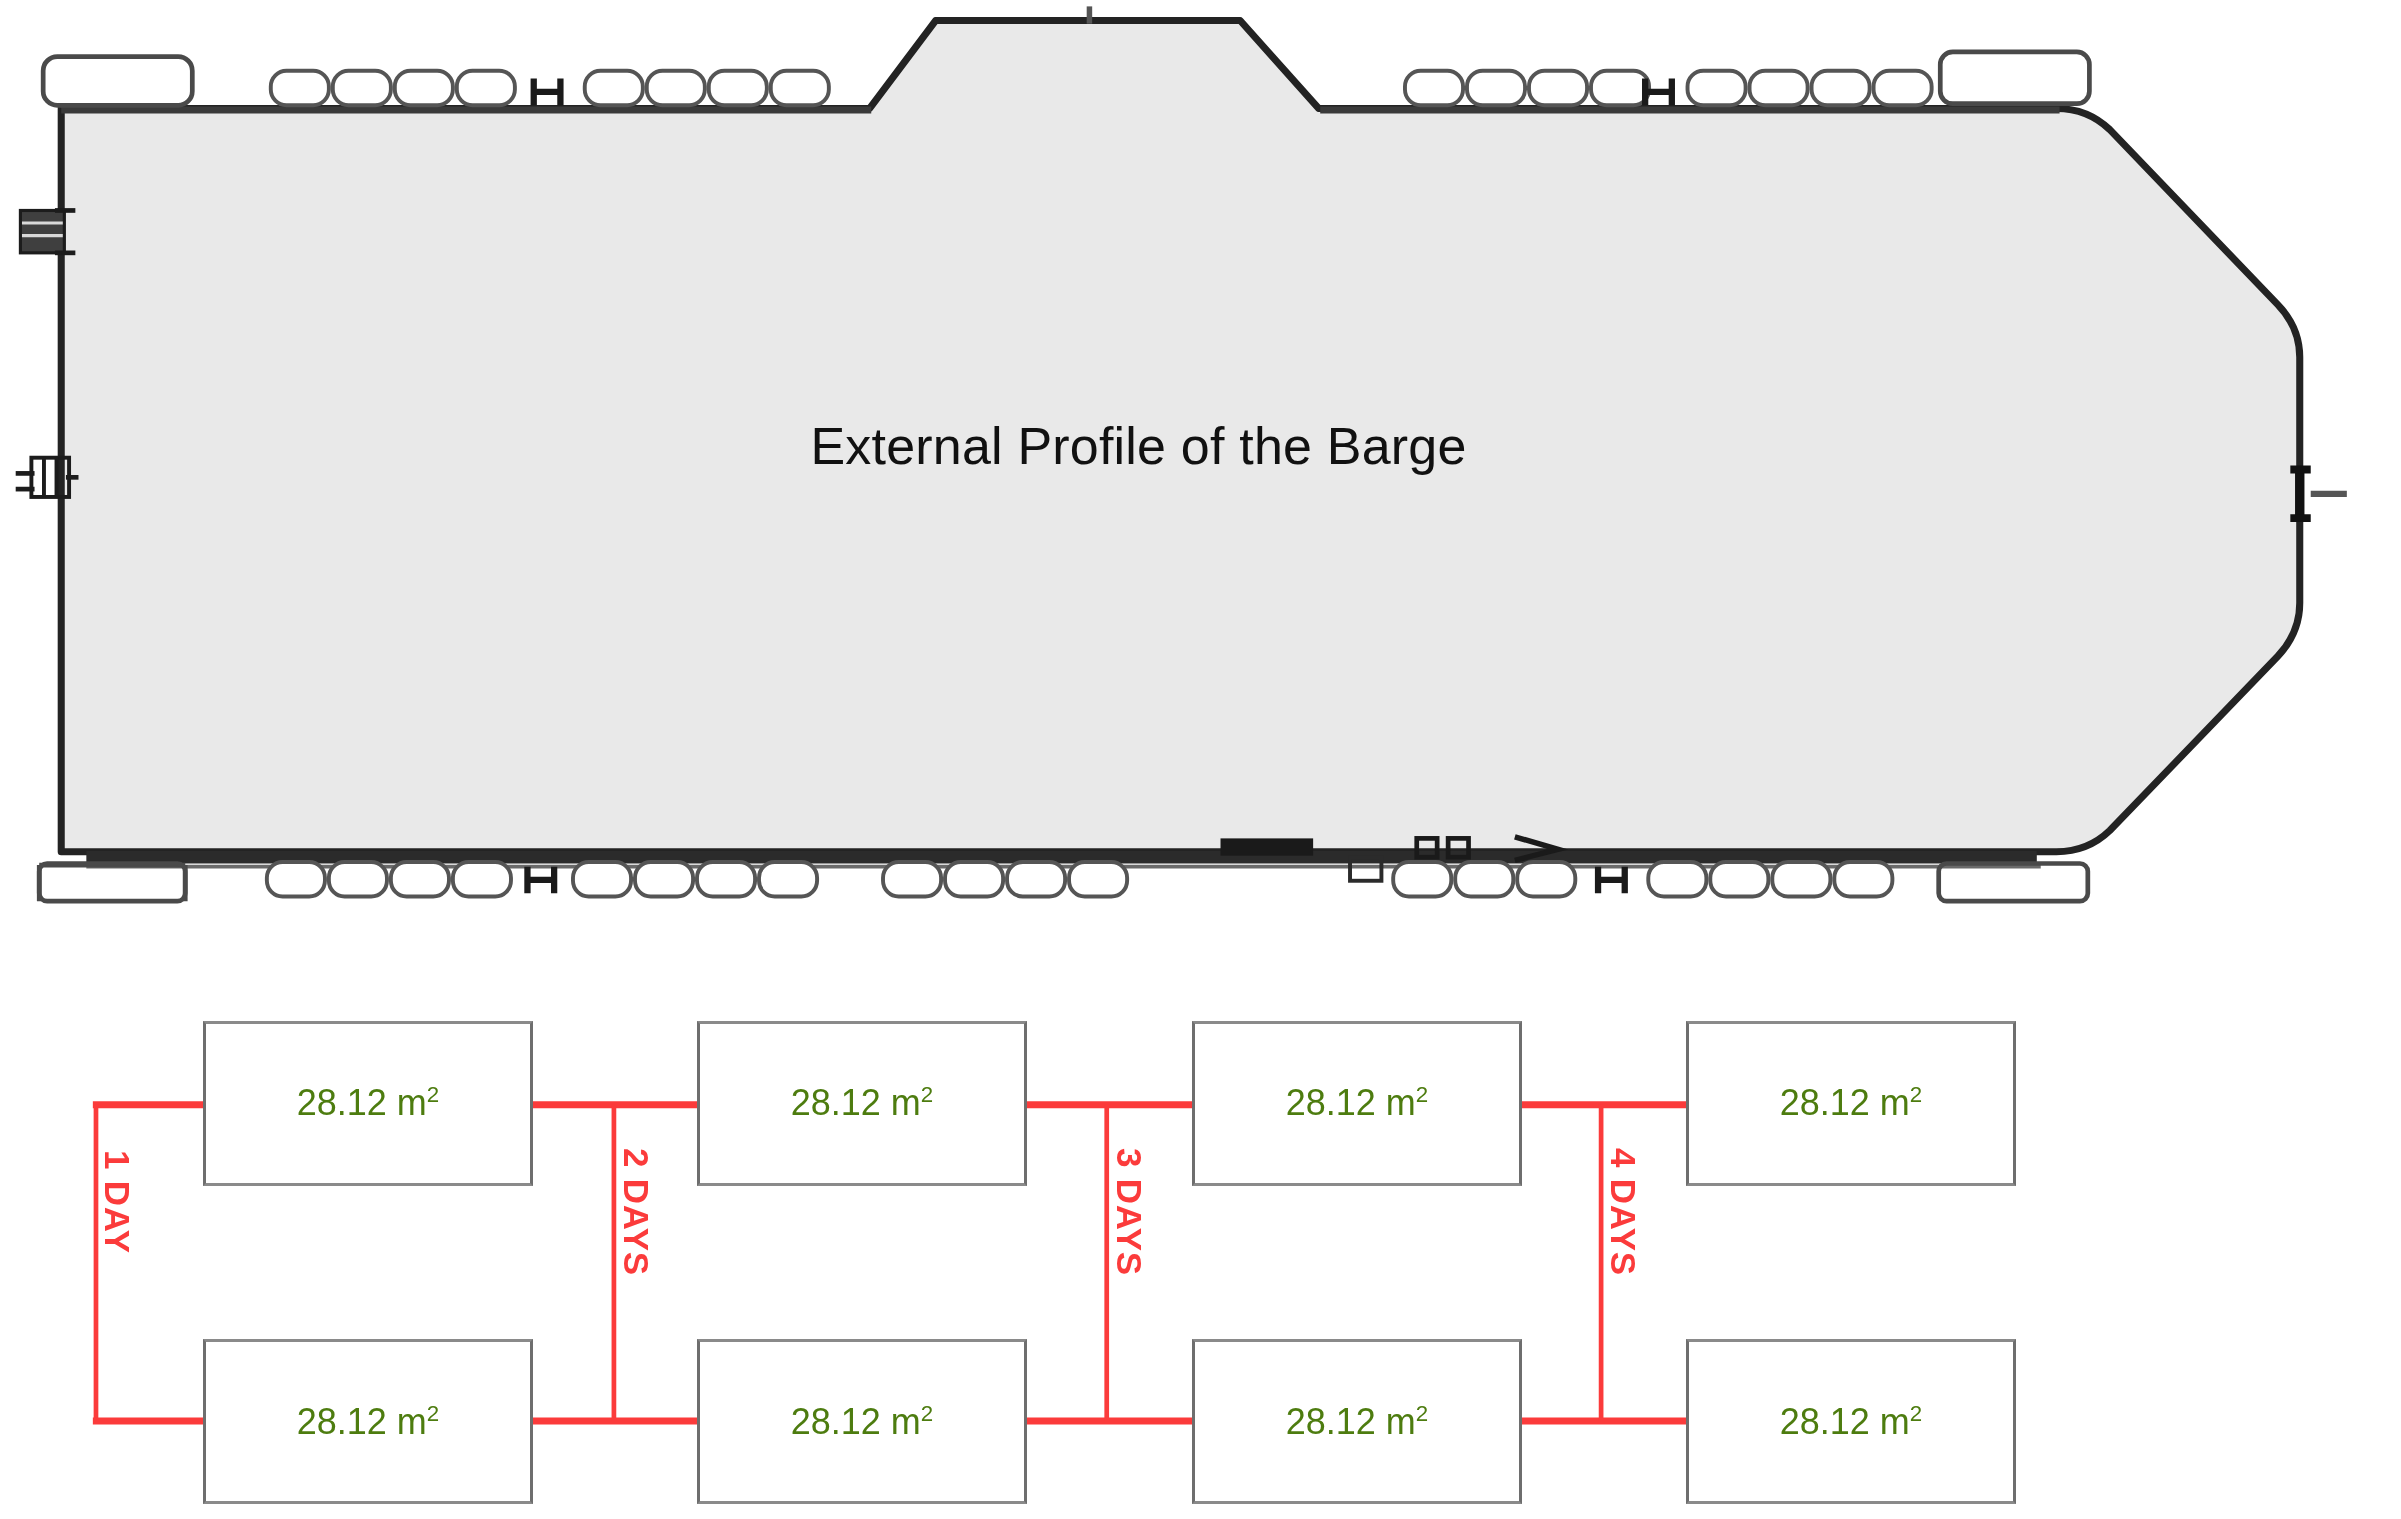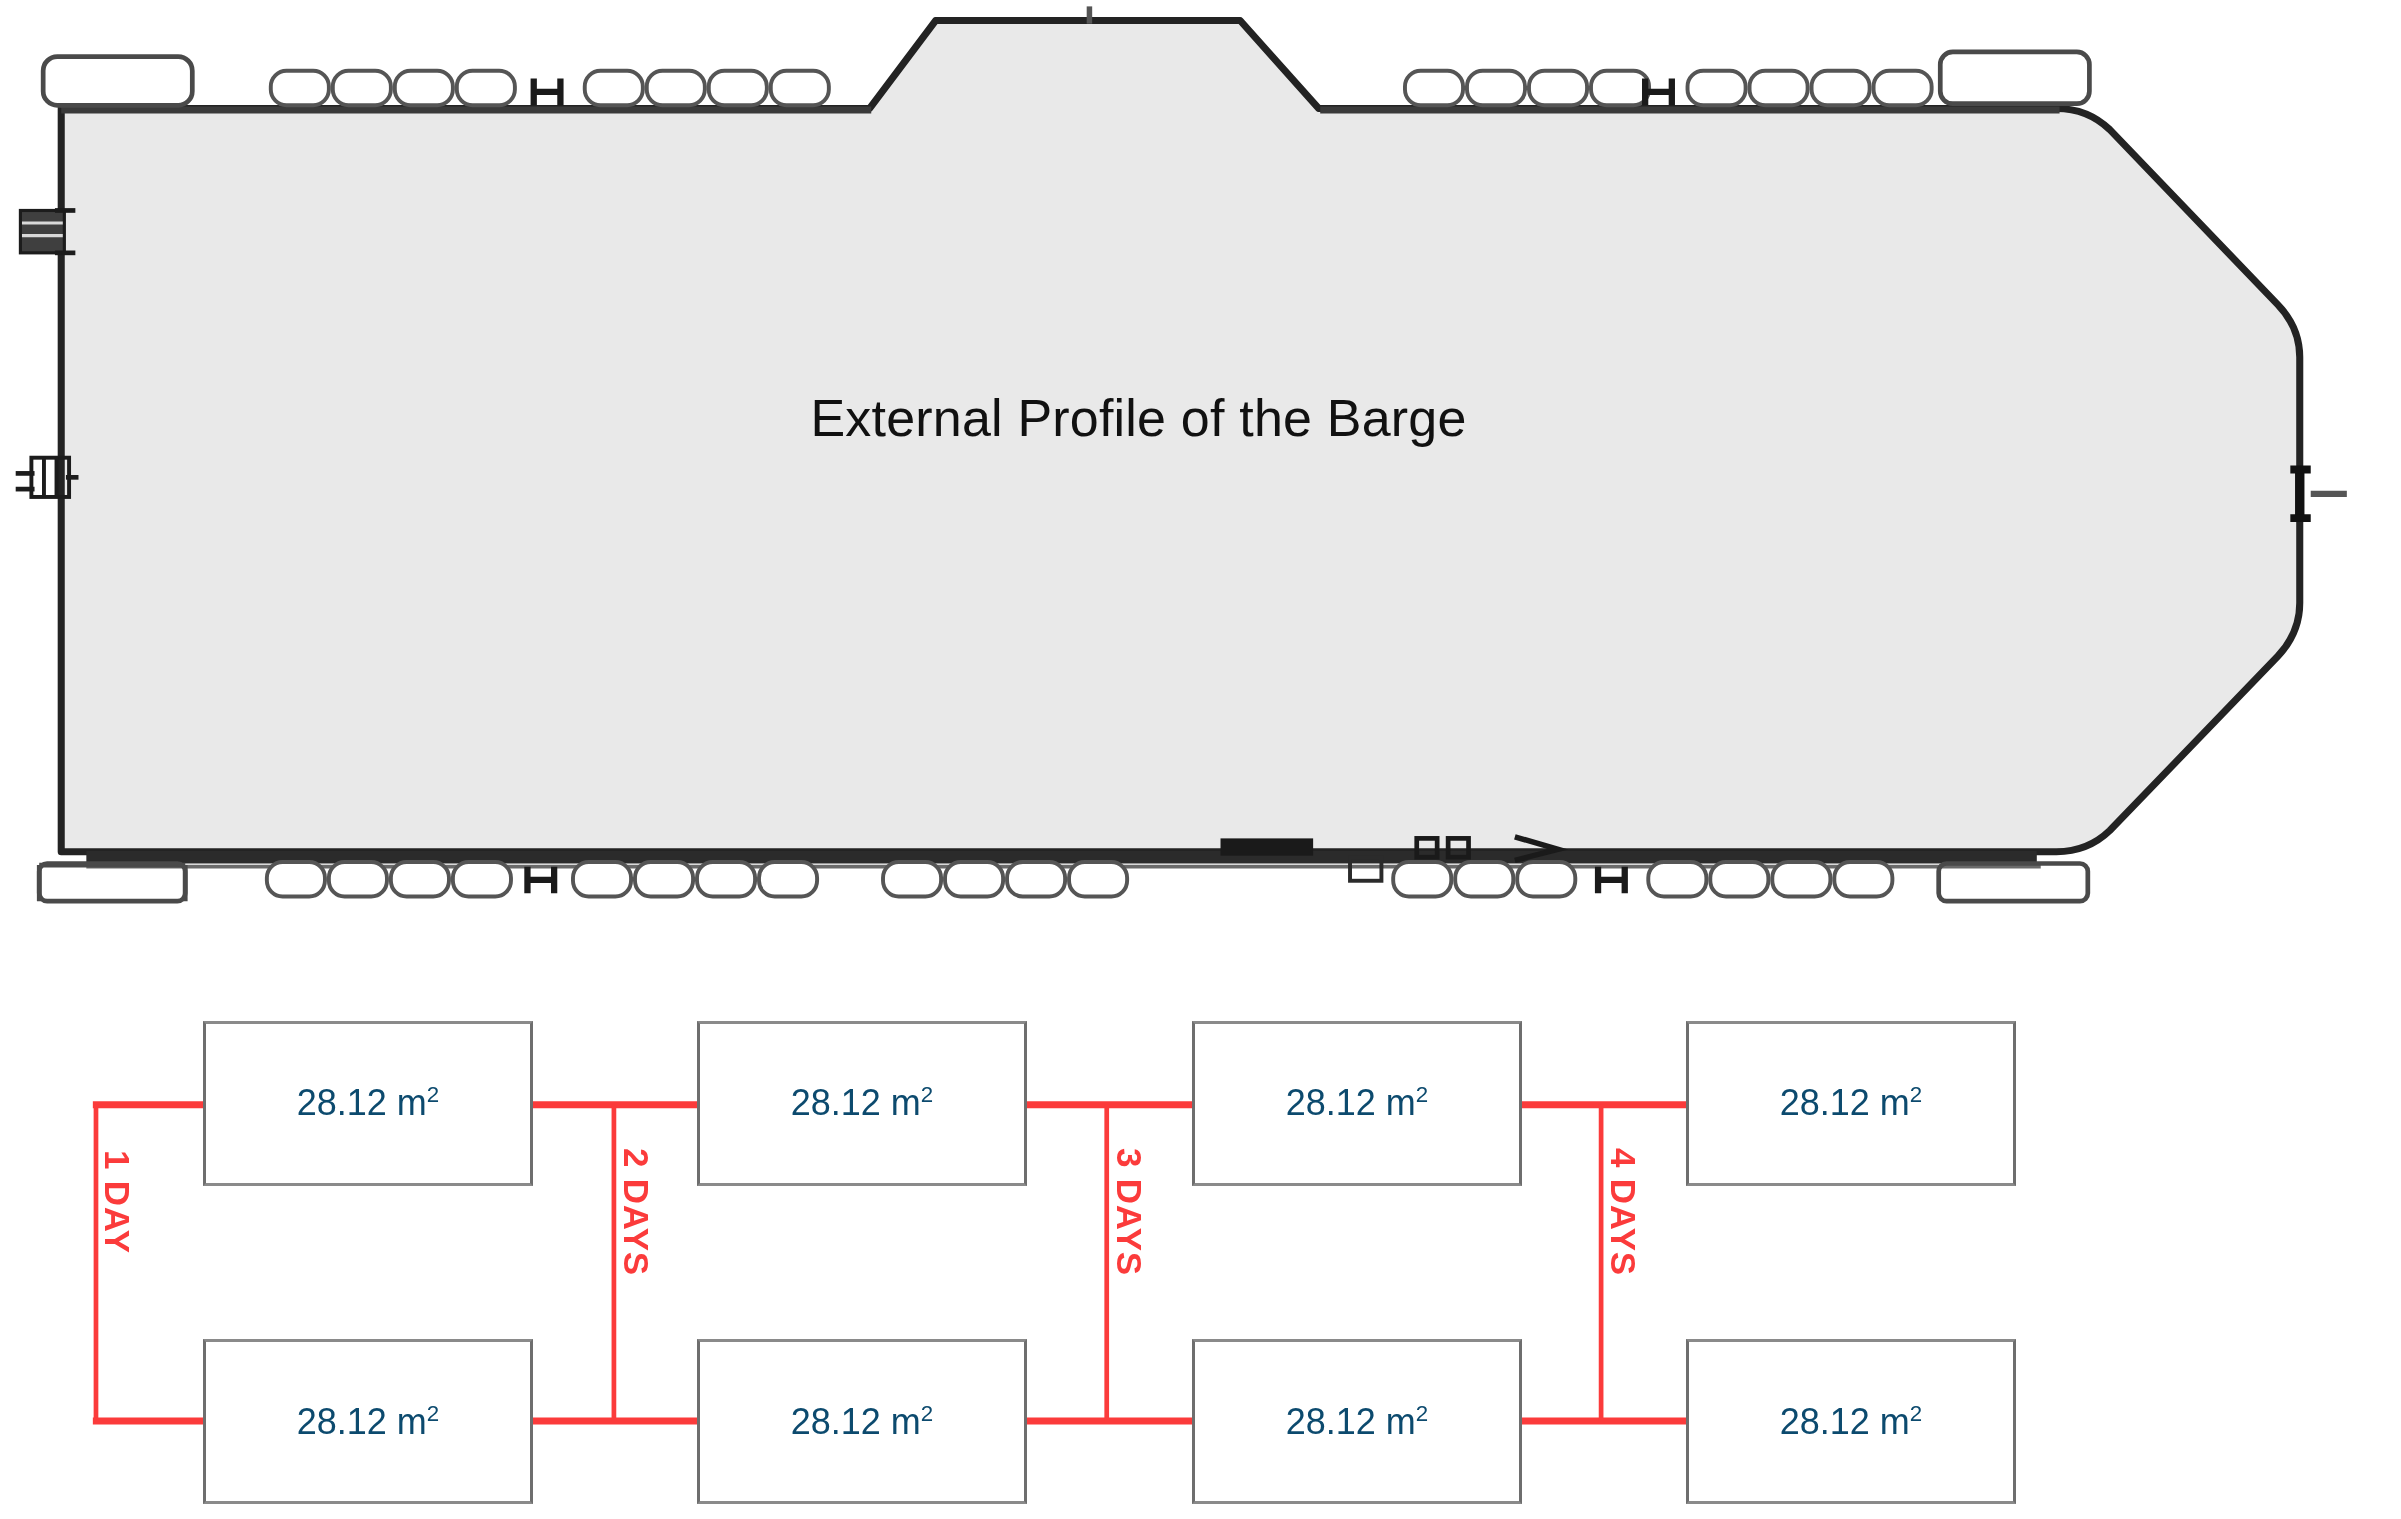"External Profile of the Barge" .barge-title .line { margin-top: none -> 28px }
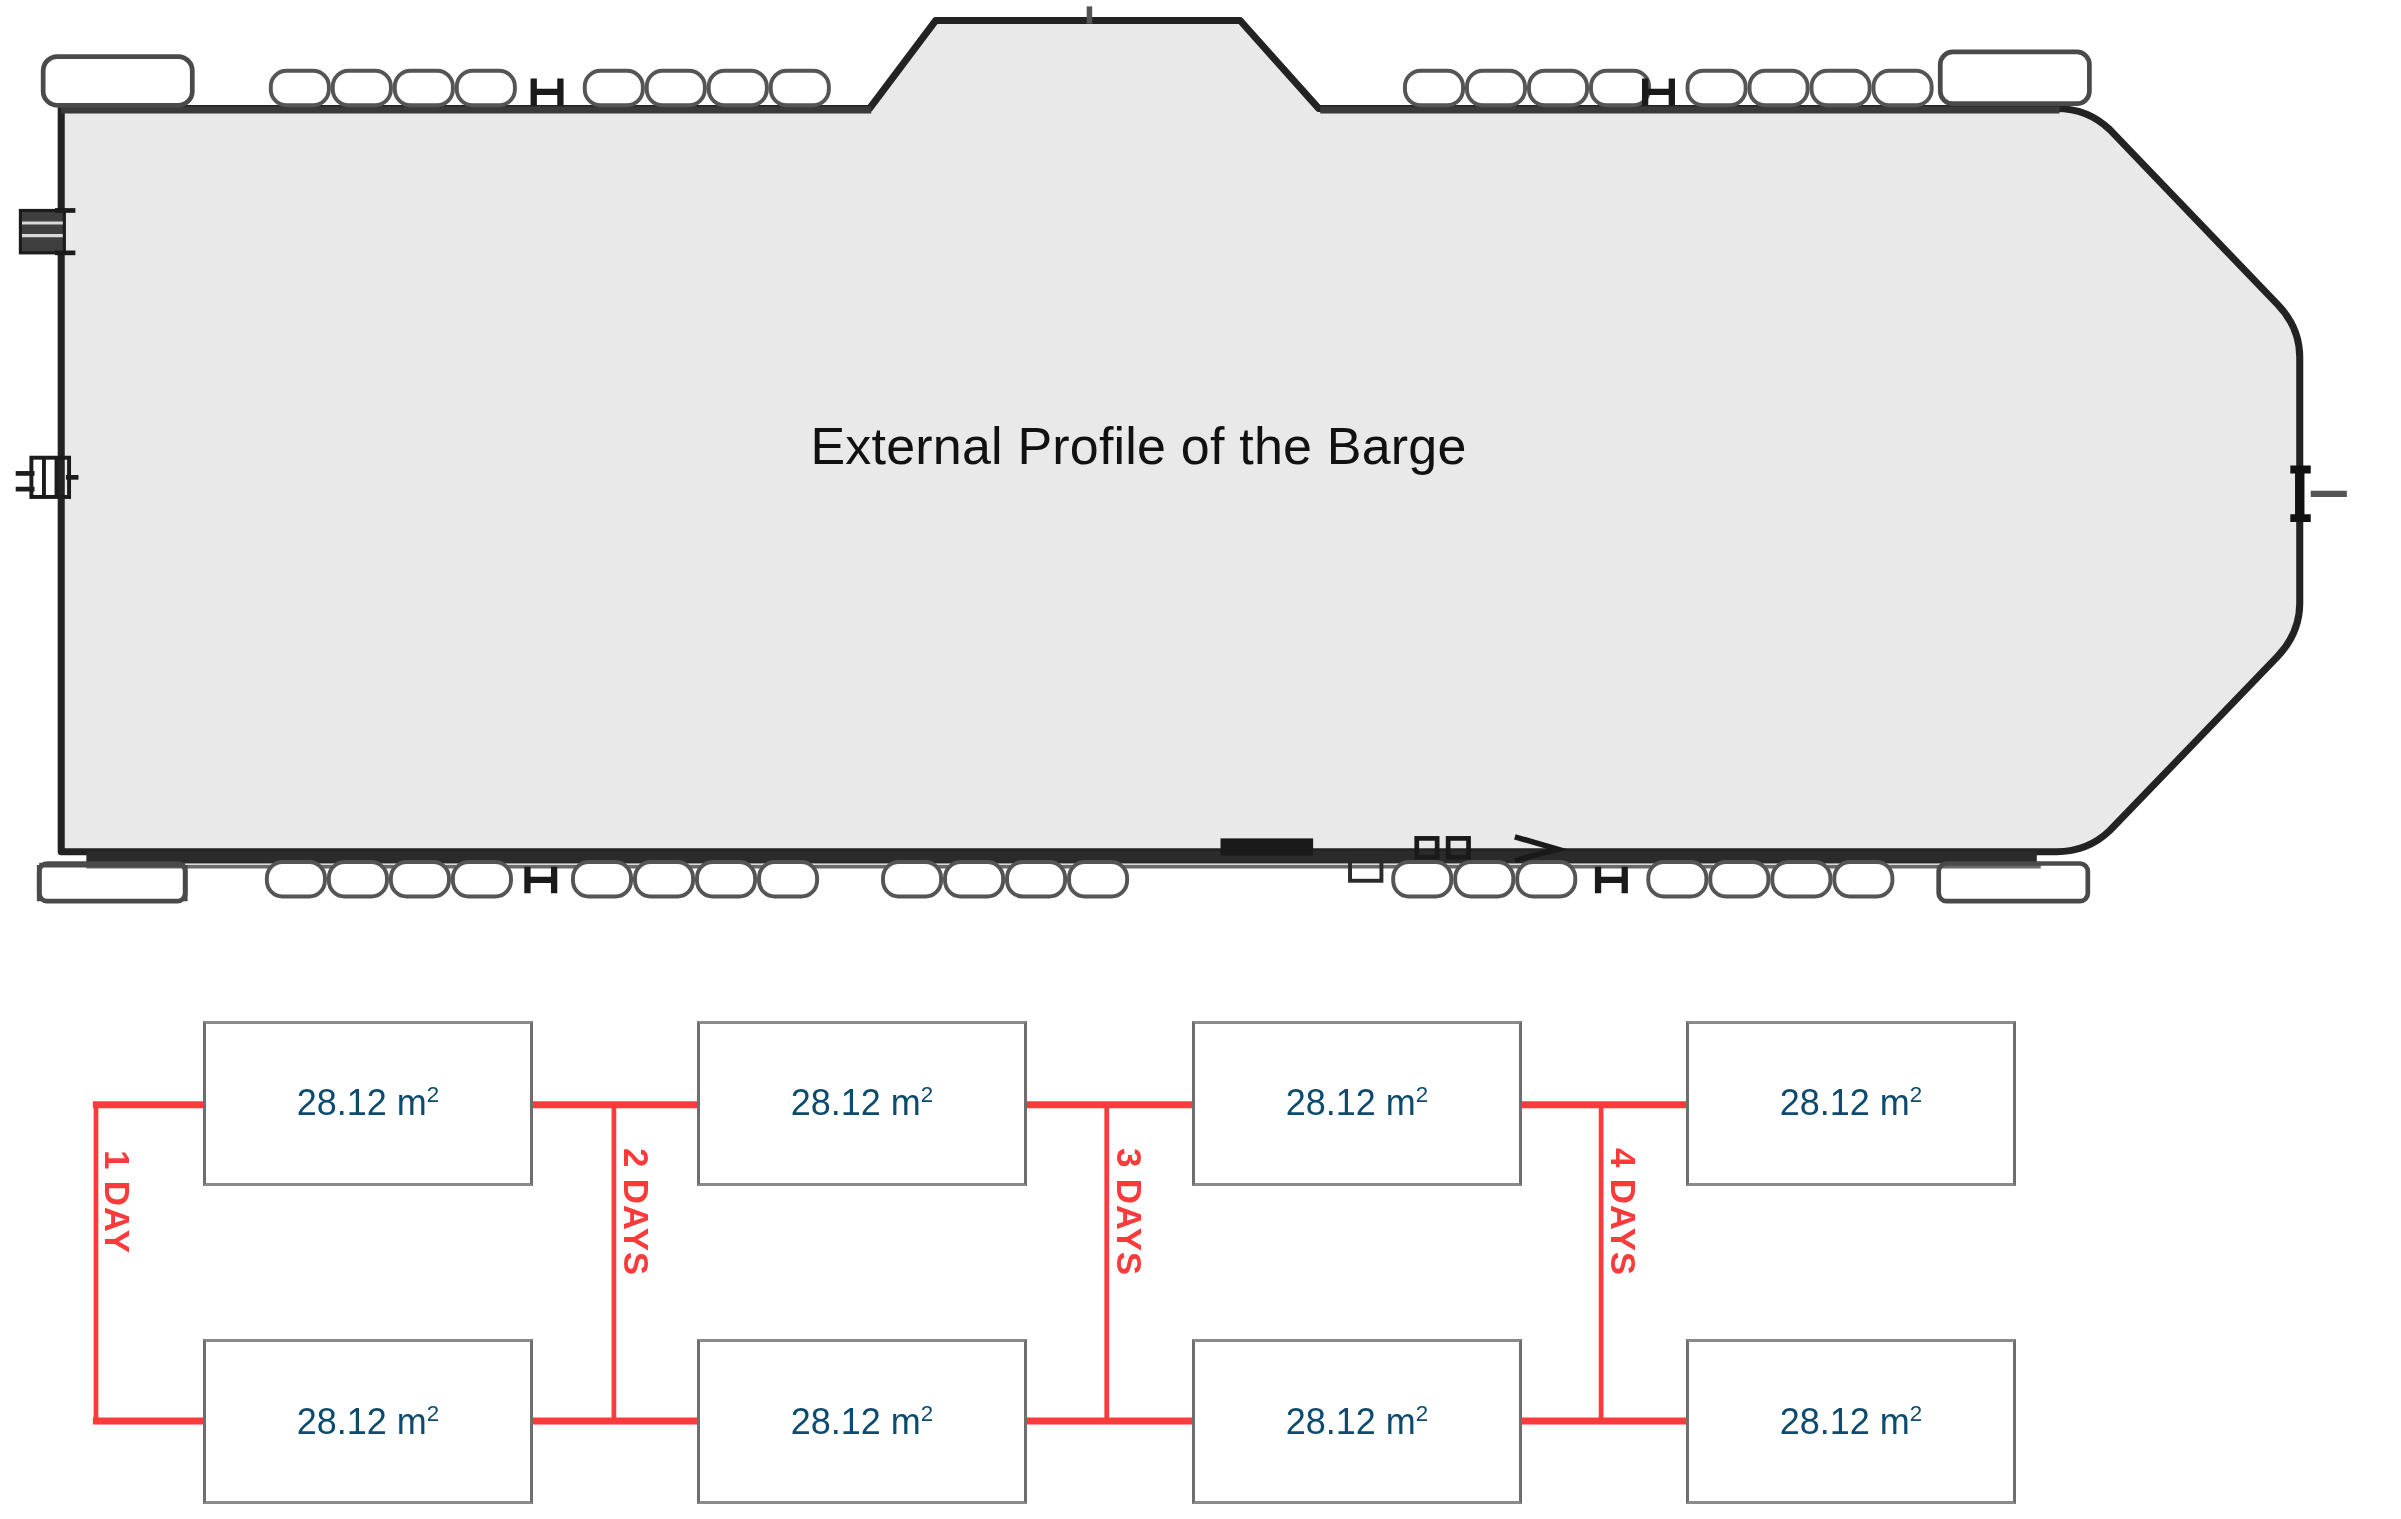"28.12 m2" .flow-box .area-label { color: #0c4a6e -> #4d7c0f }
